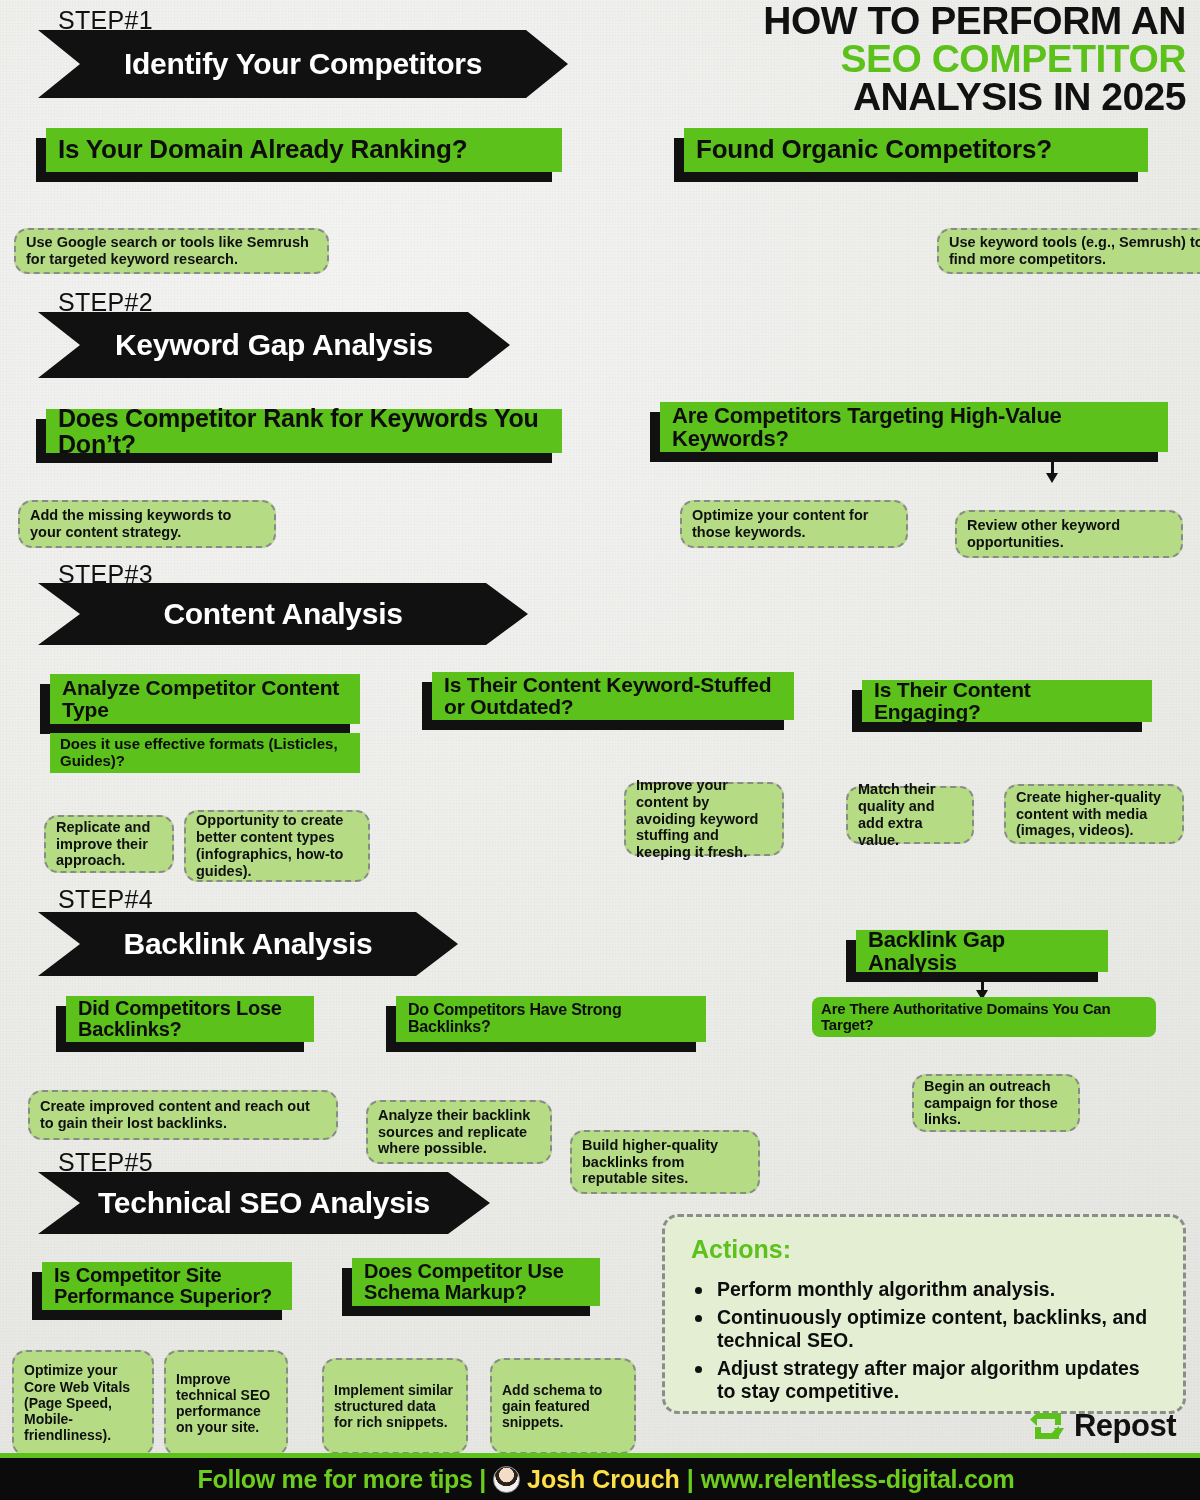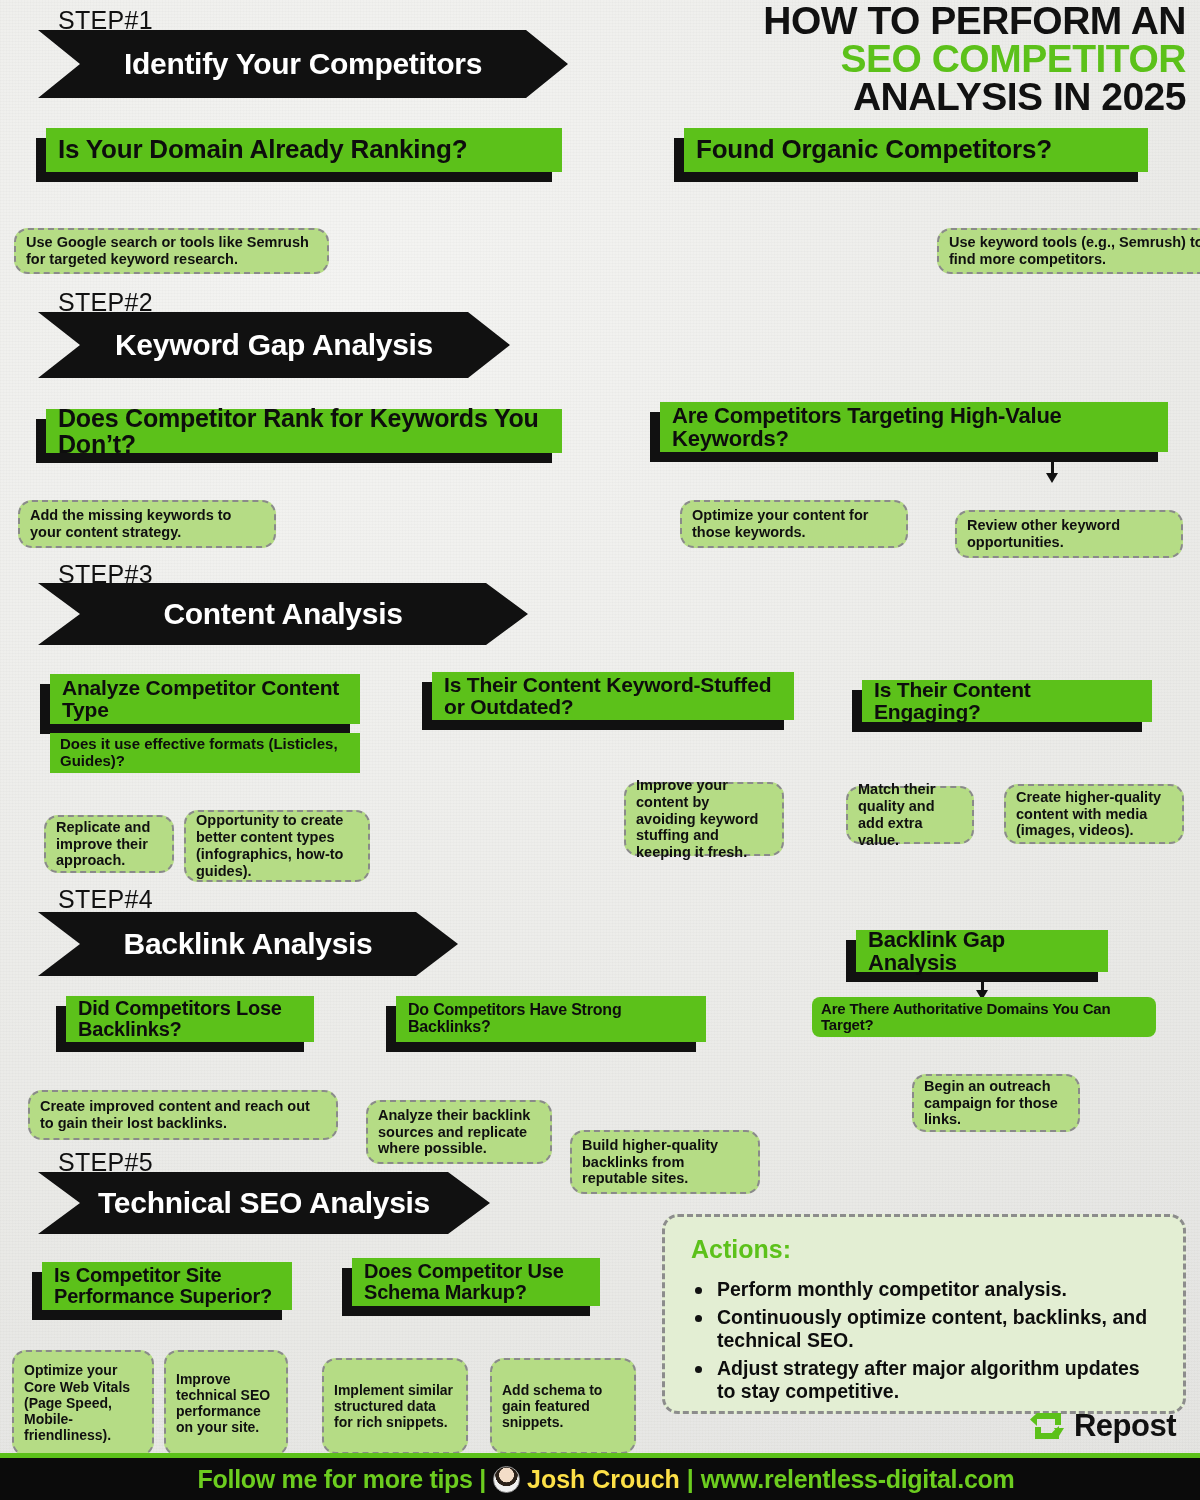"Perform monthly competitor analysis." li { text: competitor -> algorithm }
